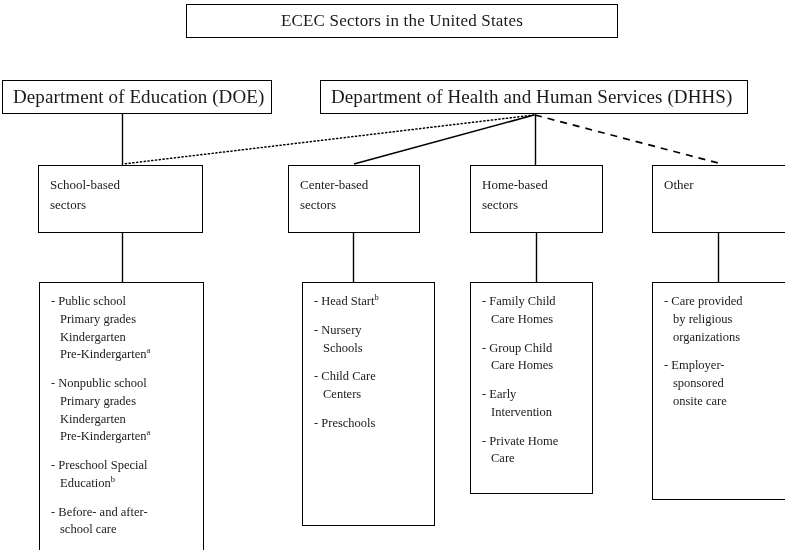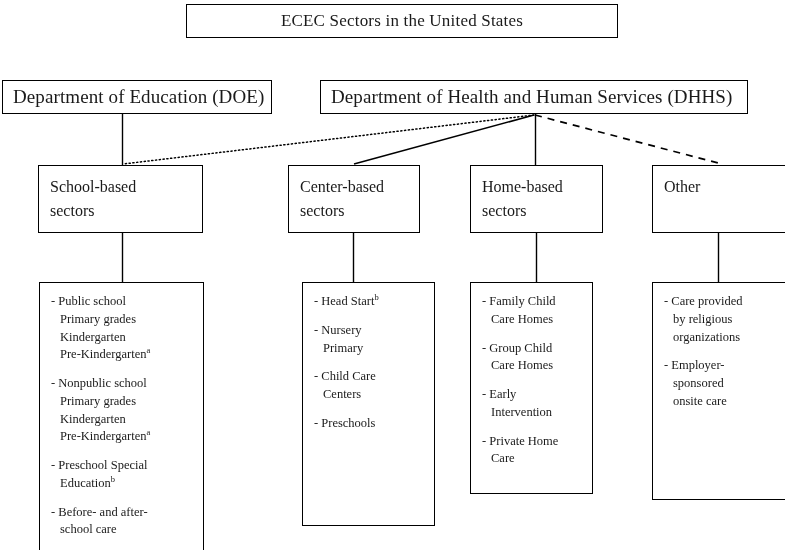"School-based" .sector-box { font-size: 16px -> 13px }
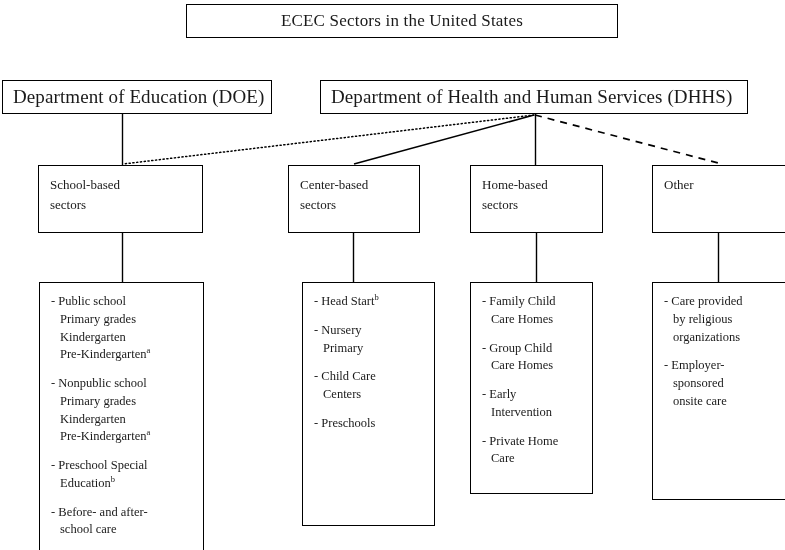"Primary" div.d-sub { text: Primary -> Schools }
